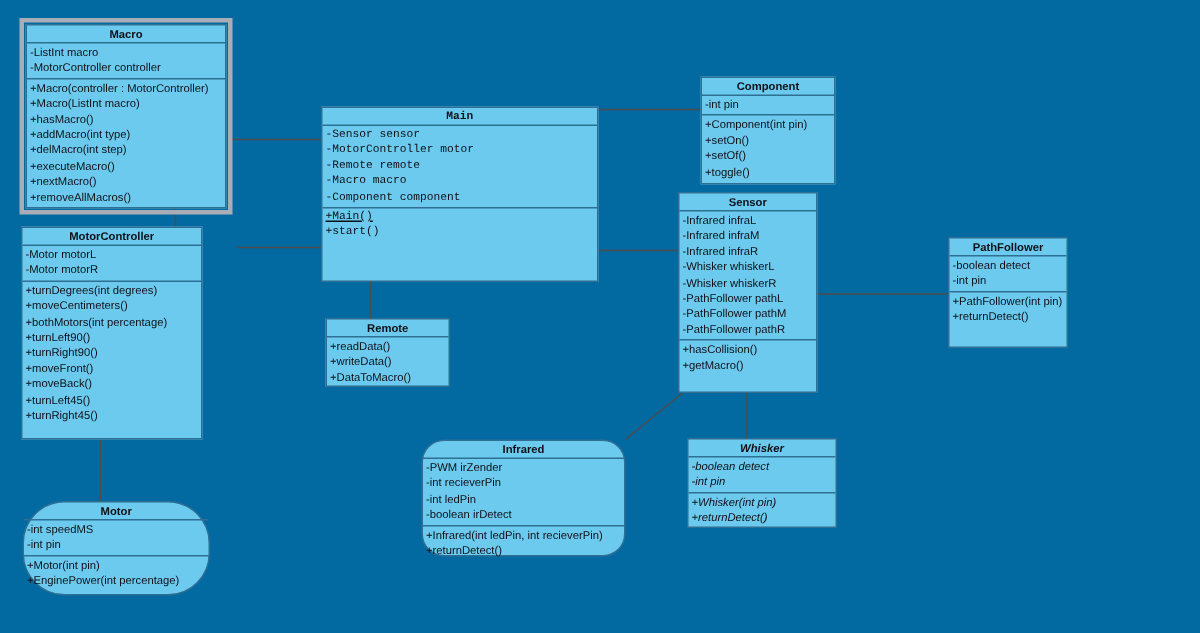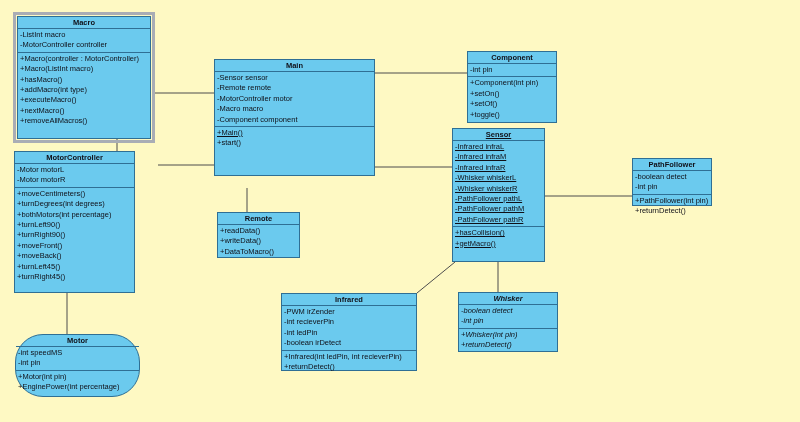"Macro" #canvas { background: #fef9c3 -> #0369a1 }
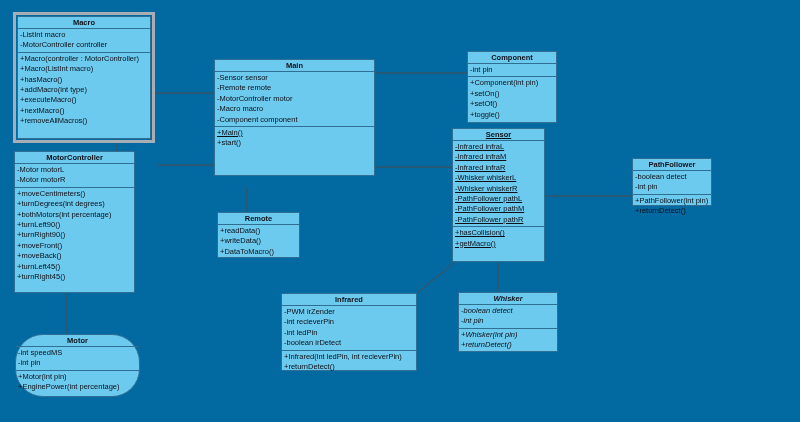"Main" div.uml-class { font-family: none -> Liberation Mono, monospace; top: 59px -> 71px; width: 161px -> 185px }
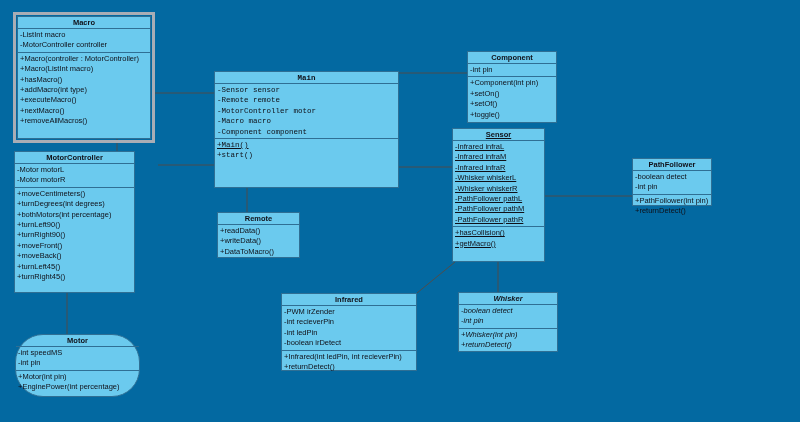"+delMacro(int step)" div.uml-row { html: none -> <div>+delMacro(int step)</div> }
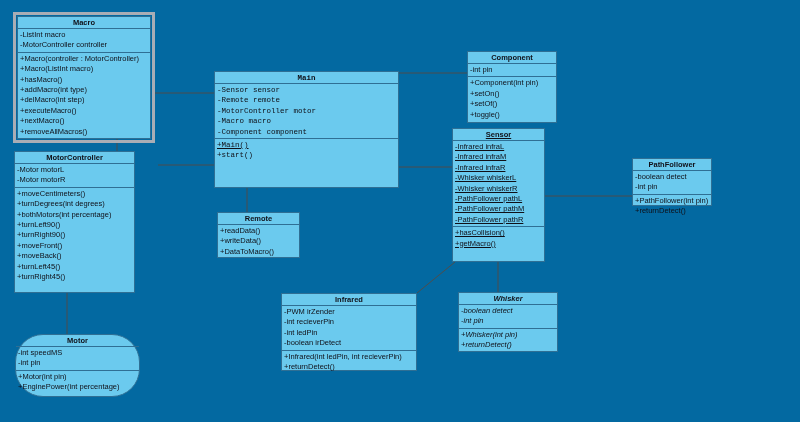"-Remote remote" div.uml-row { order: before "-MotorController motor" -> after "-MotorController motor" }
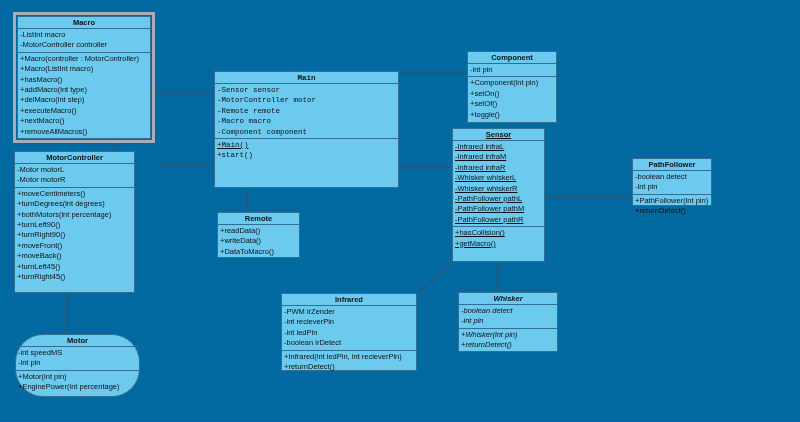"Sensor" div.uml-class { text-decoration: underline -> none }
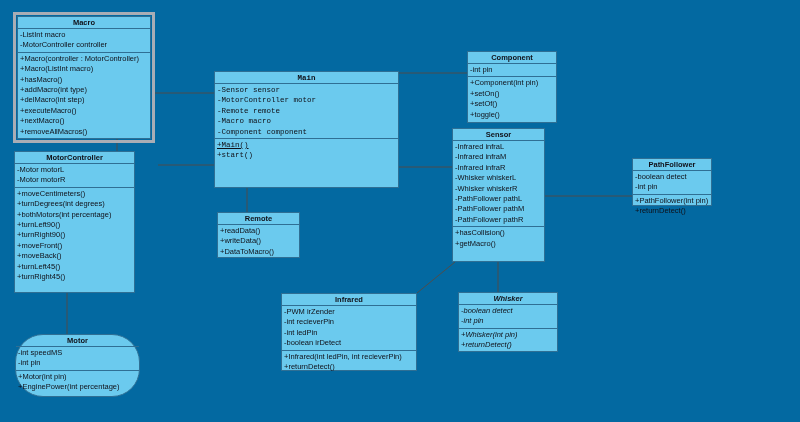"PathFollower" div.uml-class { height: 48px -> 74px }
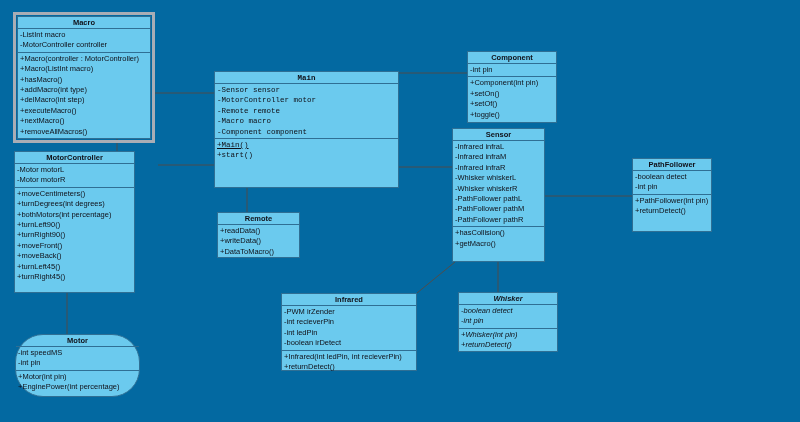"+moveCentimeters()" div.uml-row { order: before "+turnDegrees(int degrees)" -> after "+turnDegrees(int degrees)" }
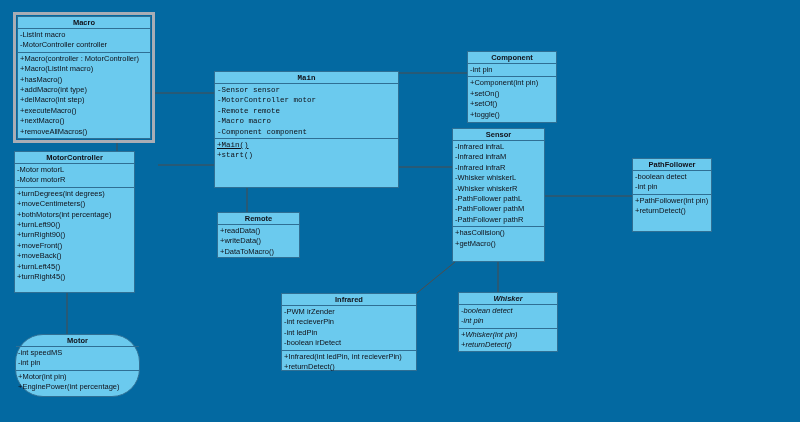"Infrared" div.uml-class { border-radius: none -> 15px }
